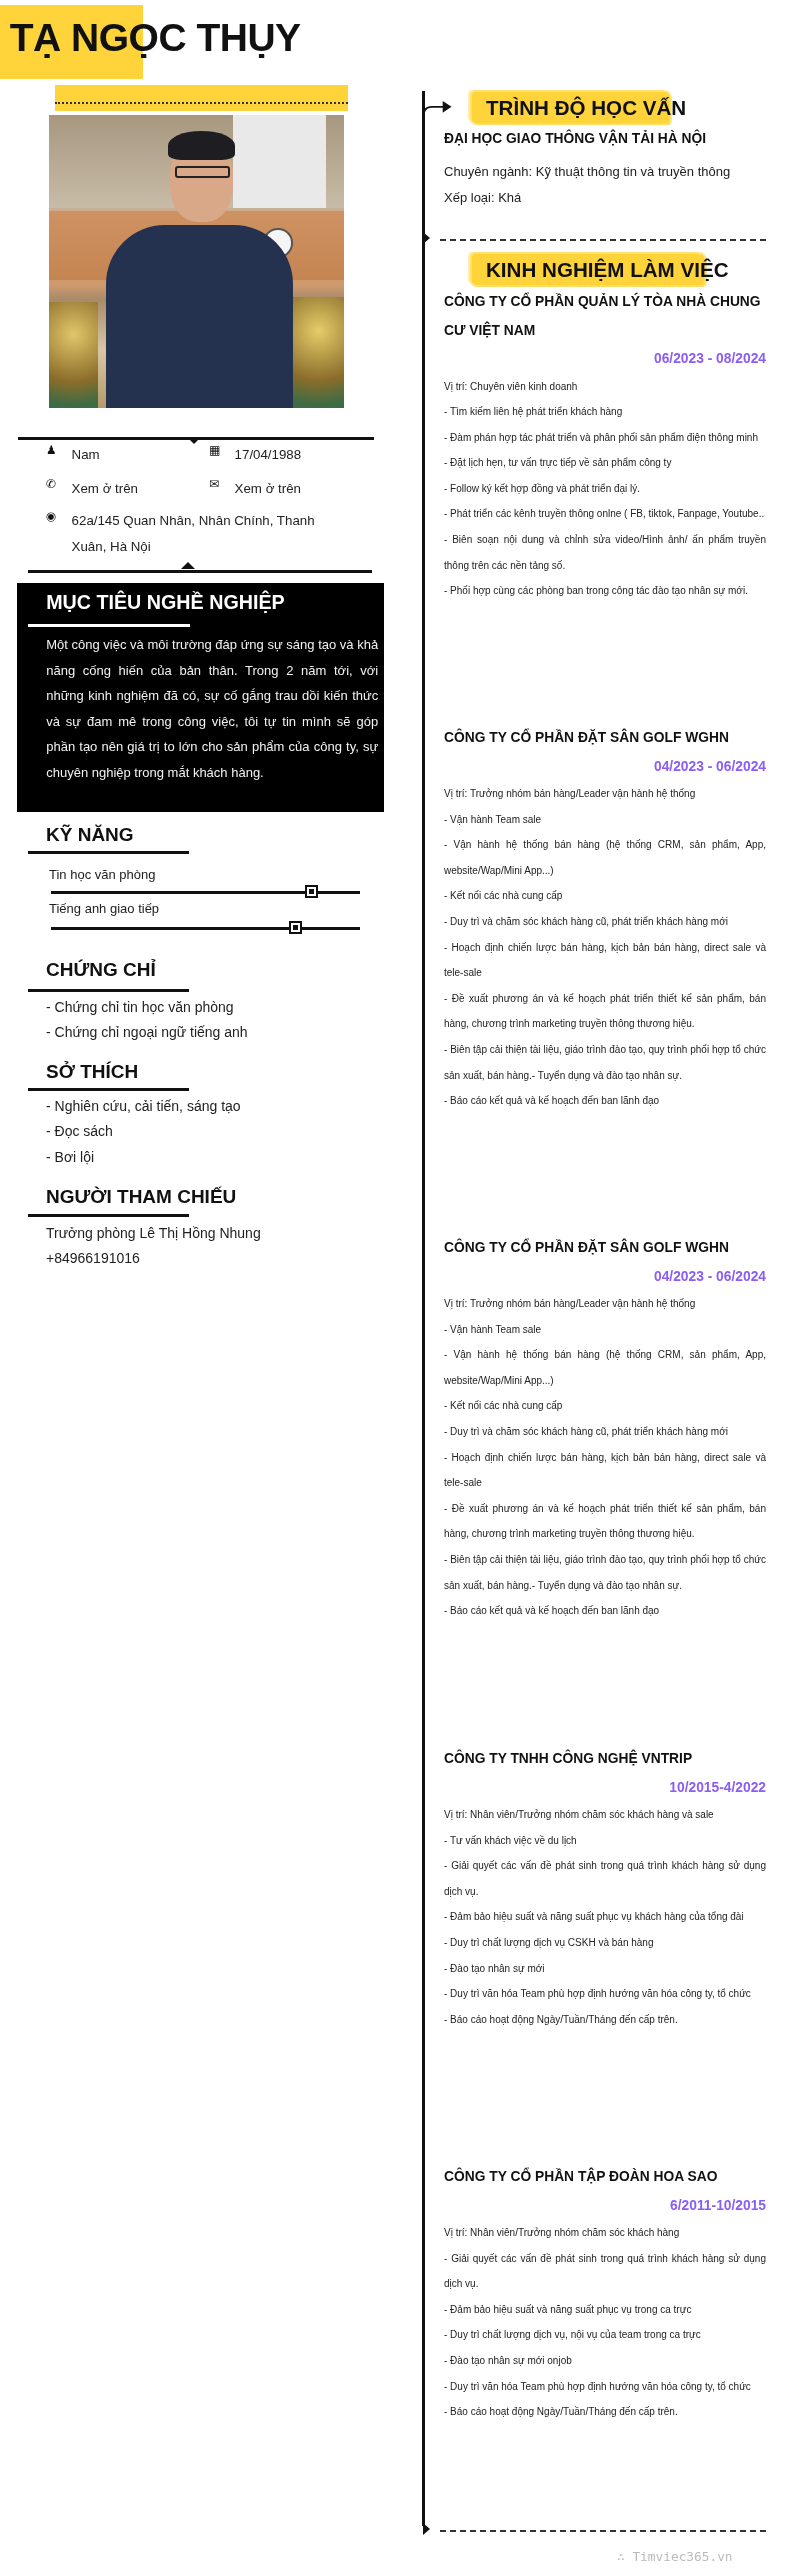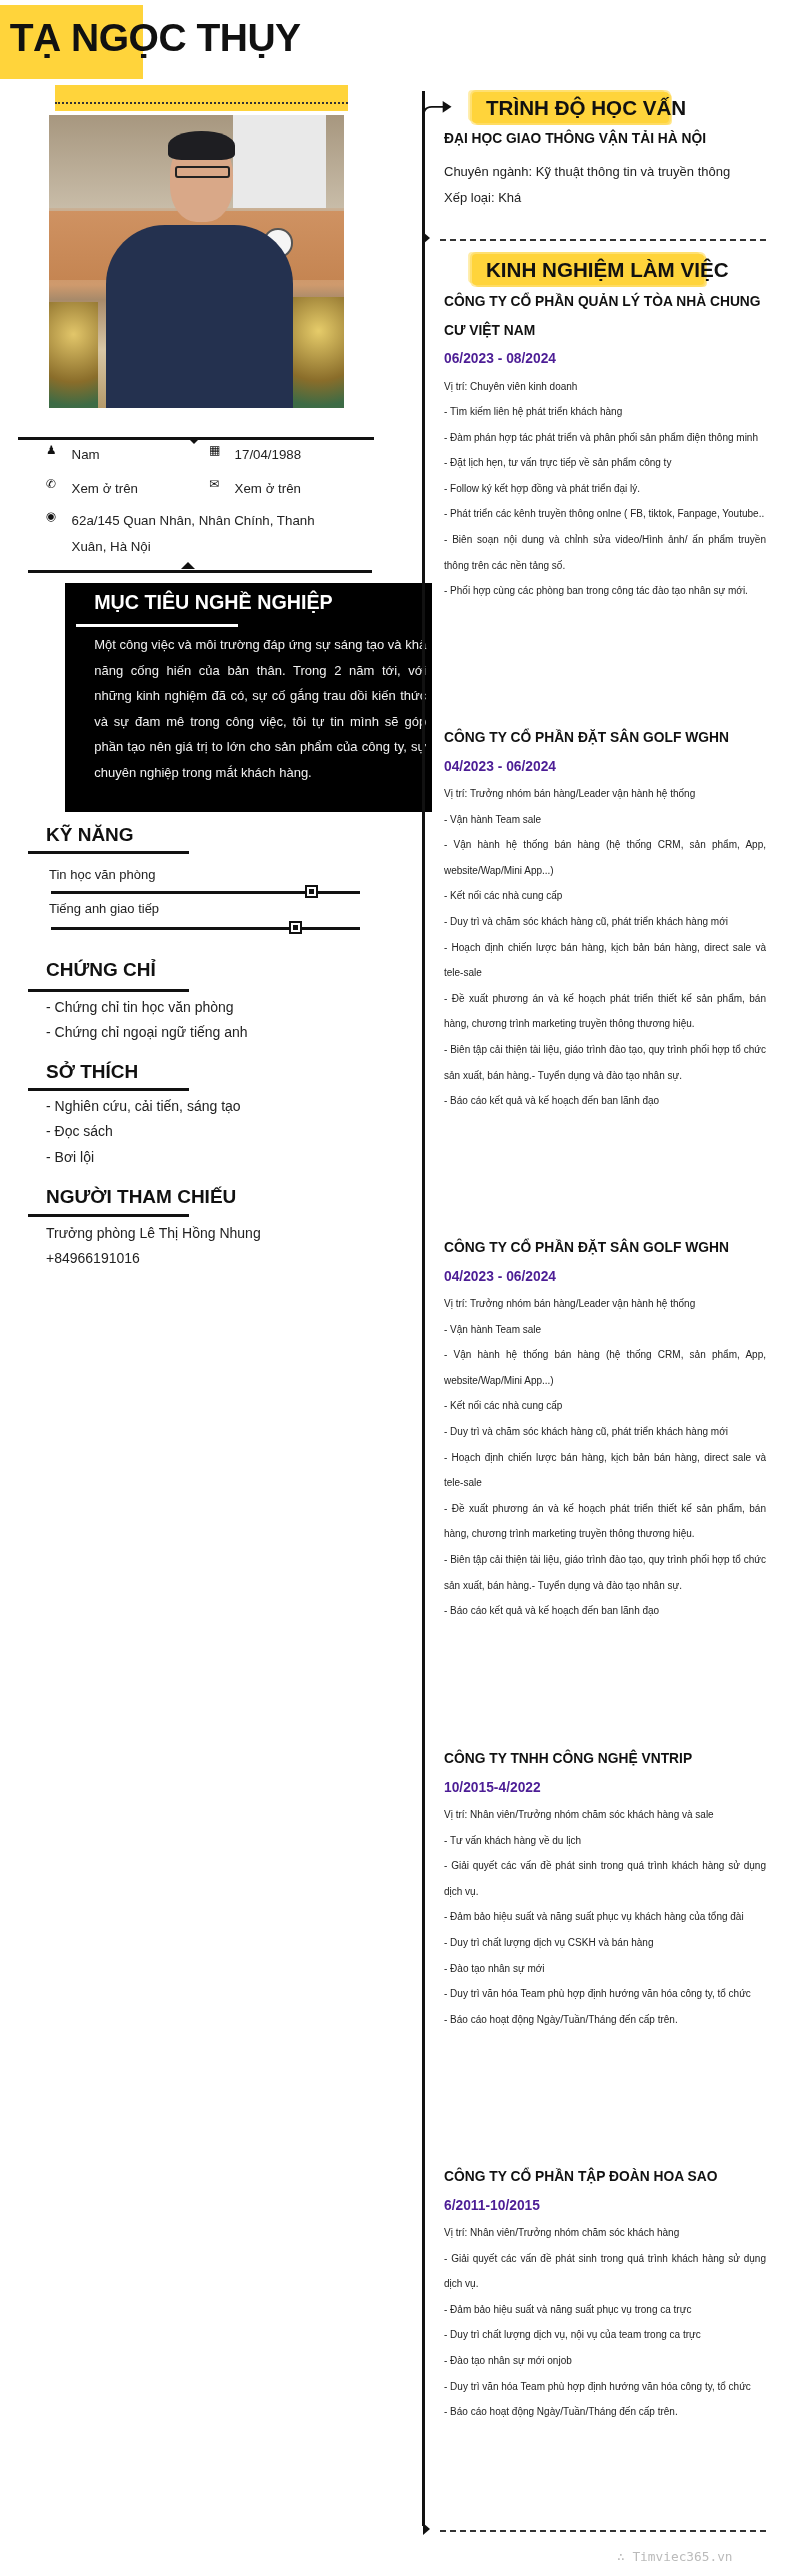"06/2023 - 08/2024" .job .period { color: #4c1d95 -> #8b5cf6; text-align: none -> right }
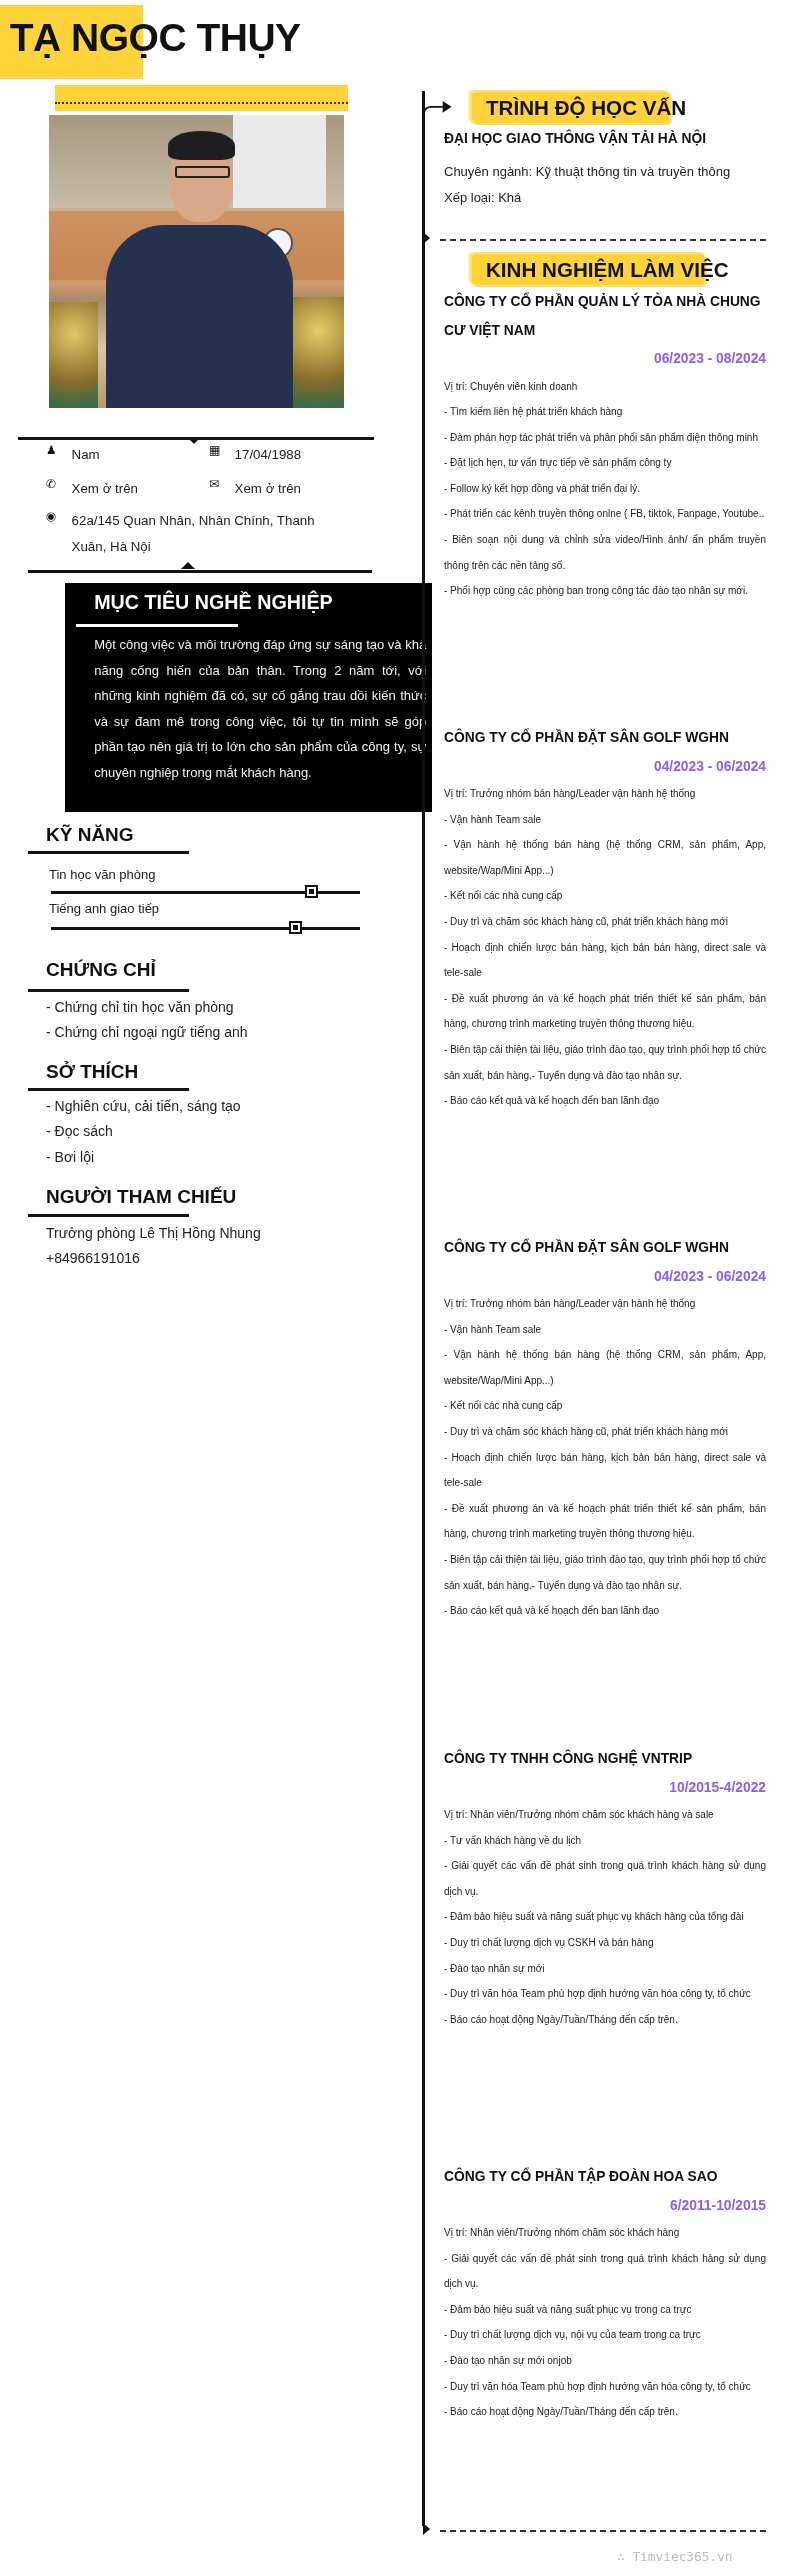"MỤC TIÊU NGHỀ NGHIỆP" .objective { margin-left: 48px -> none }
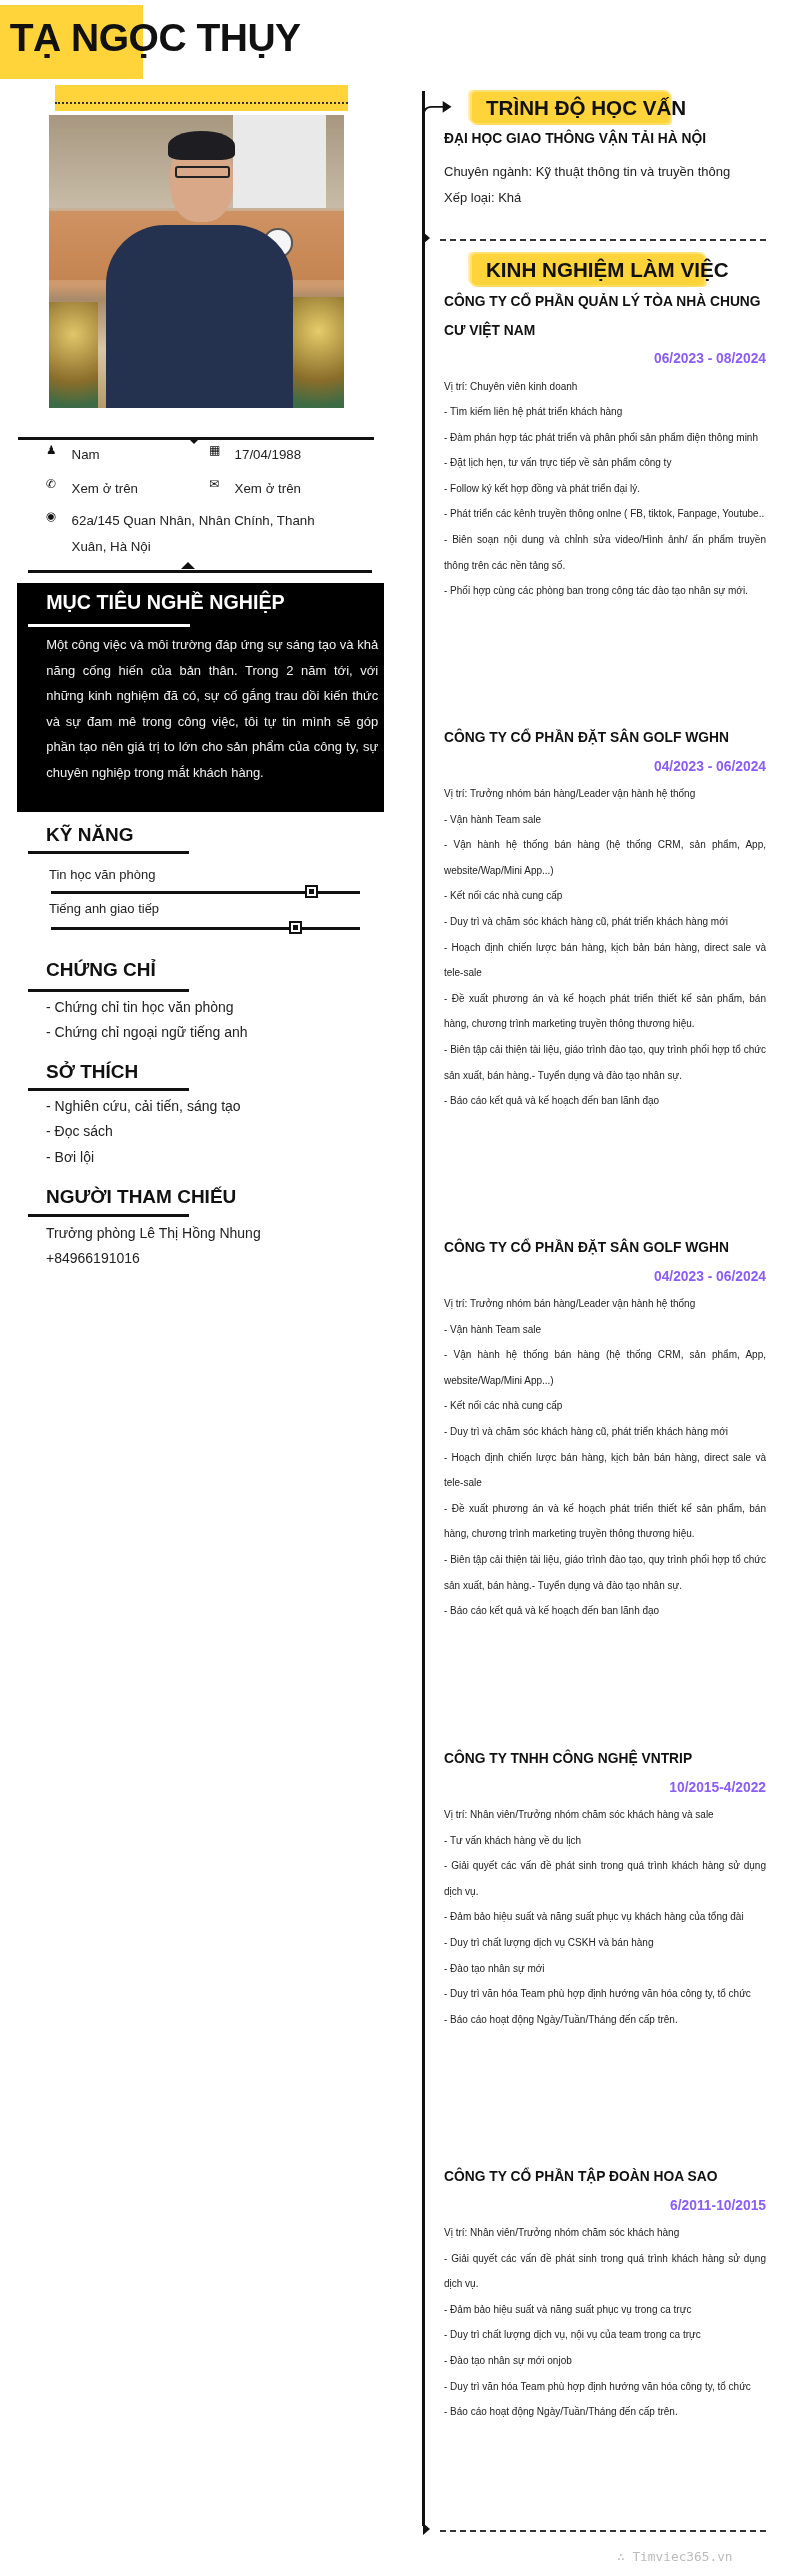"- Tư vấn khách hàng" div.line { text: hàng -> việc }
